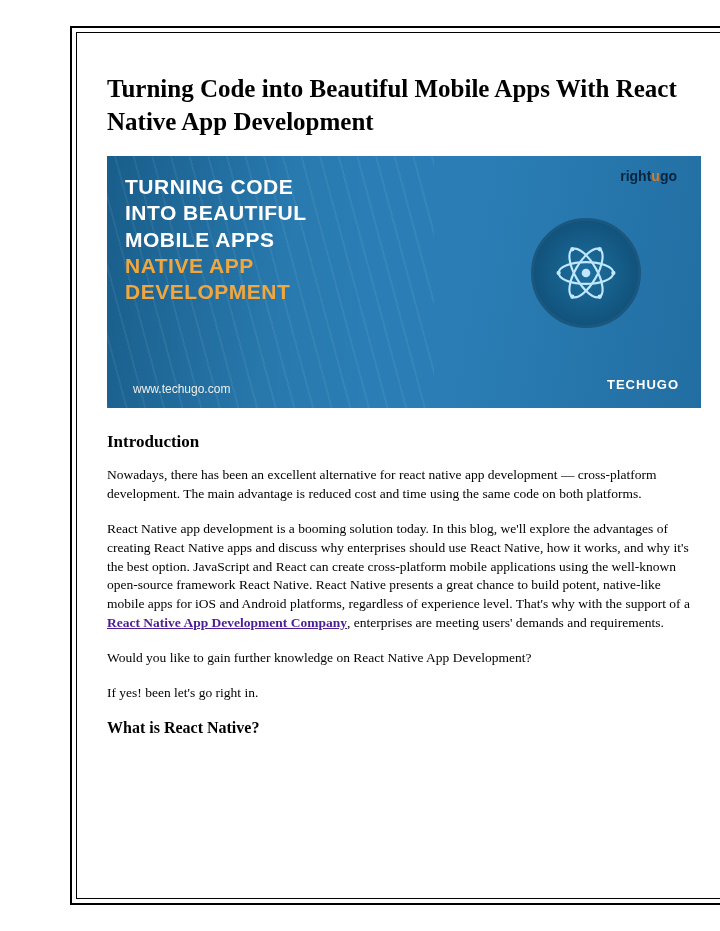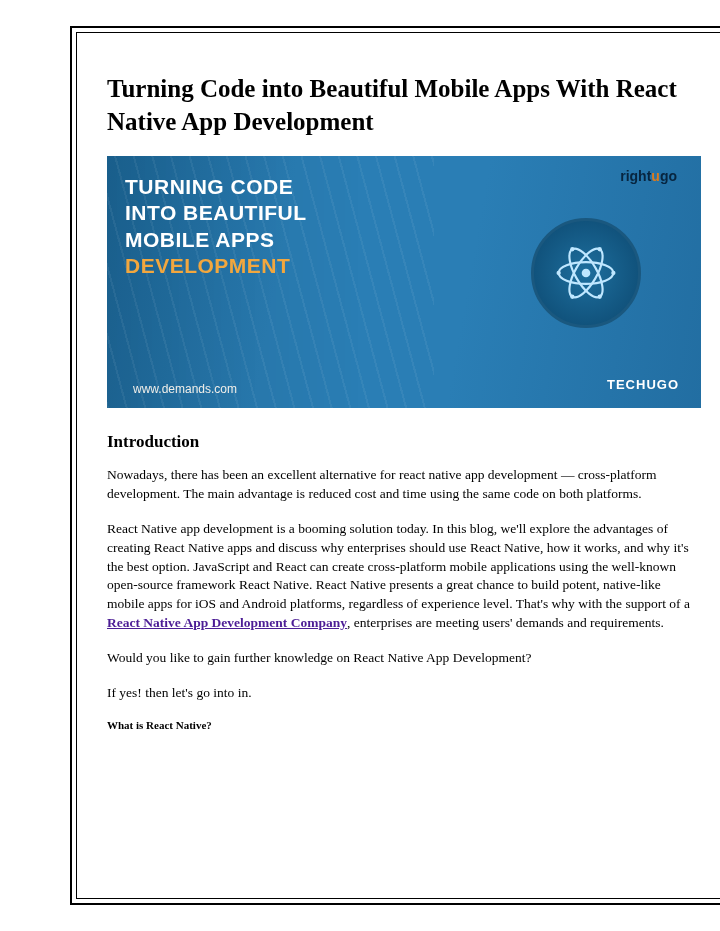"NATIVE APP" span.orange { html: none -> <span>NATIVE APP</span> }
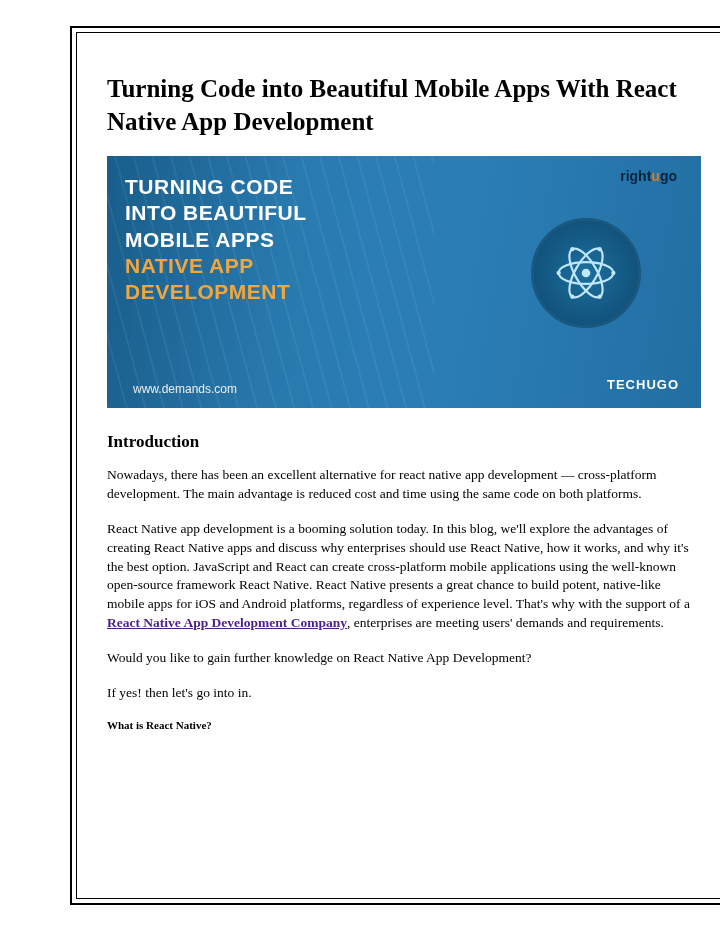"www.demands.com" div.banner-url { text: www.demands.com -> www.techugo.com }
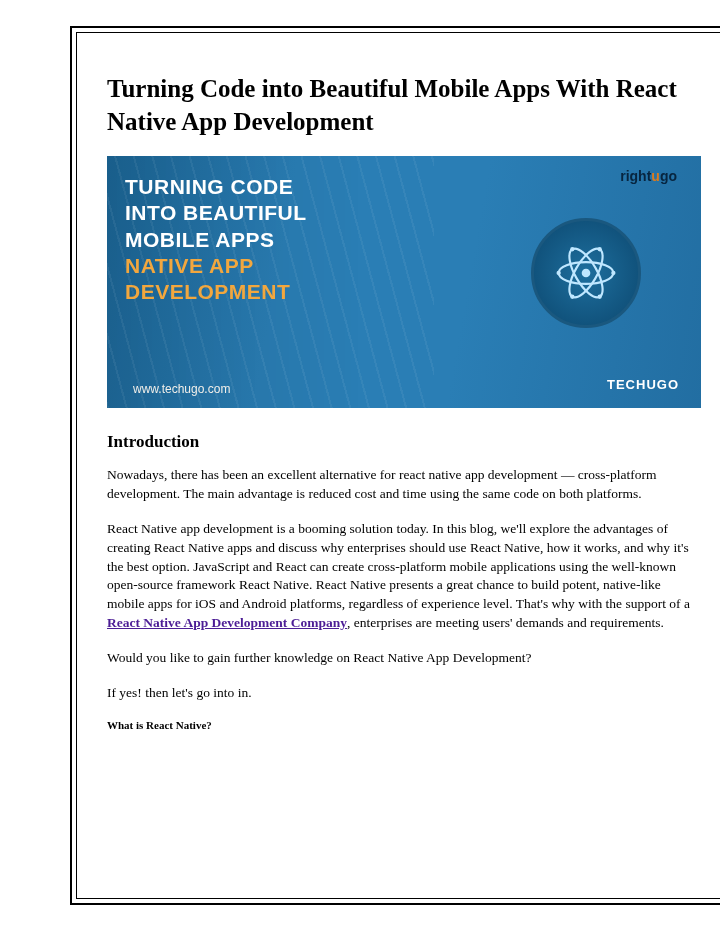"If yes! then let's go" p.para { text: then let's go into -> been let's go right }
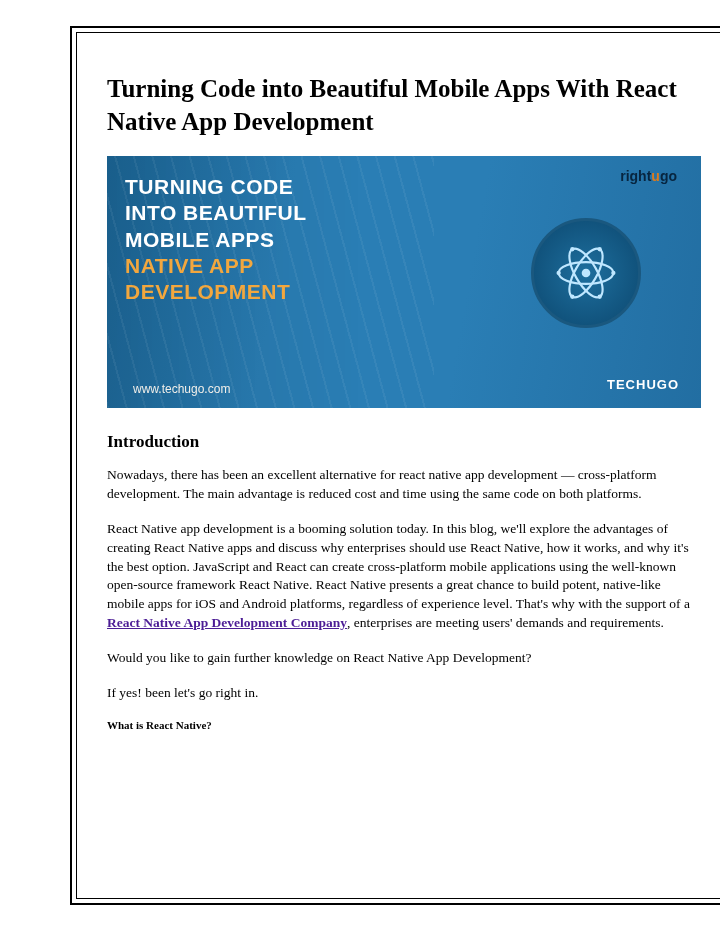"What is React Native?" .sub-heading { font-size: 11px -> 16px }
